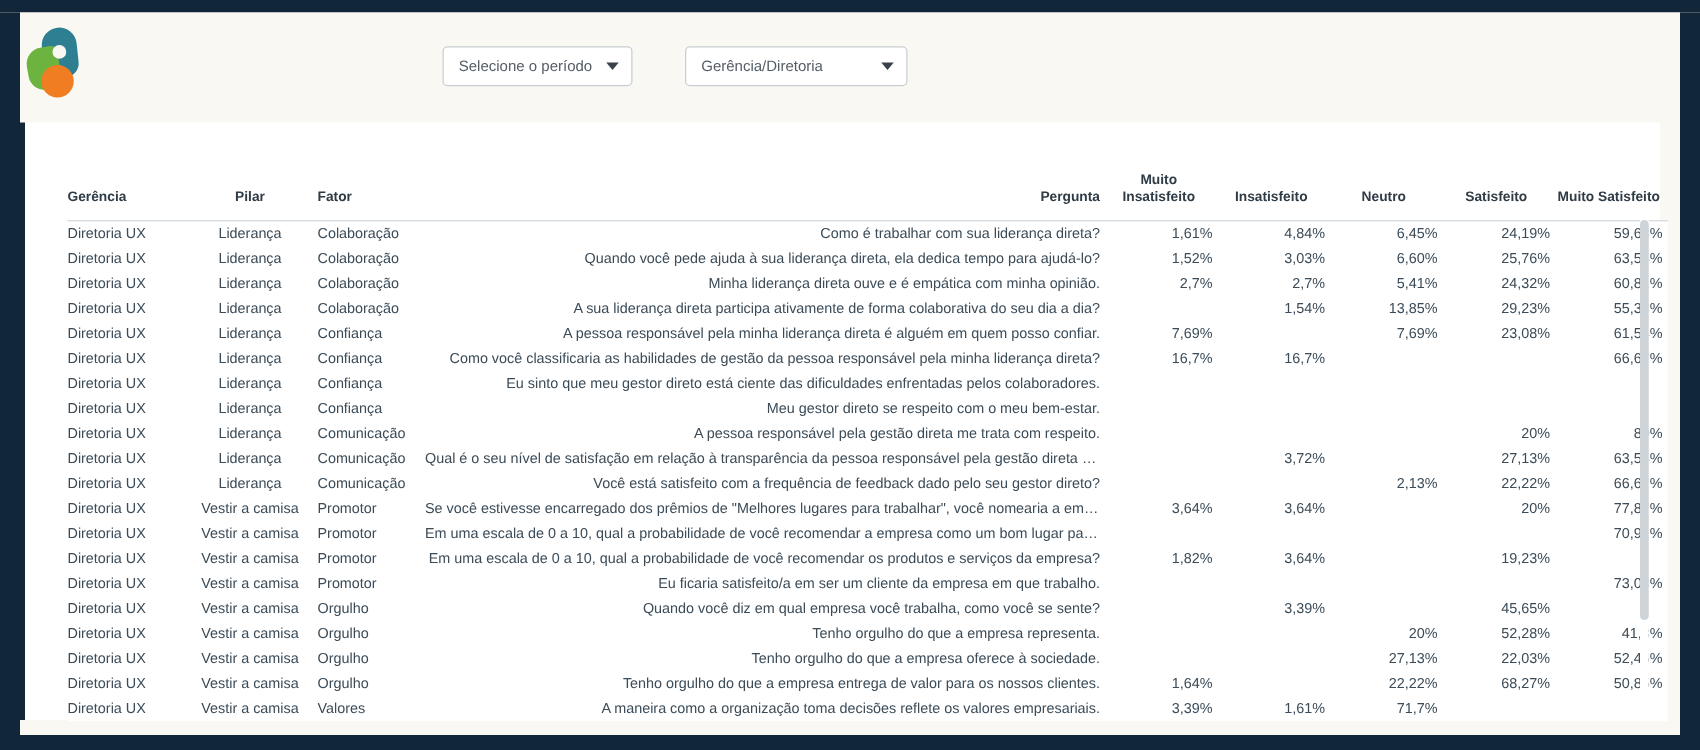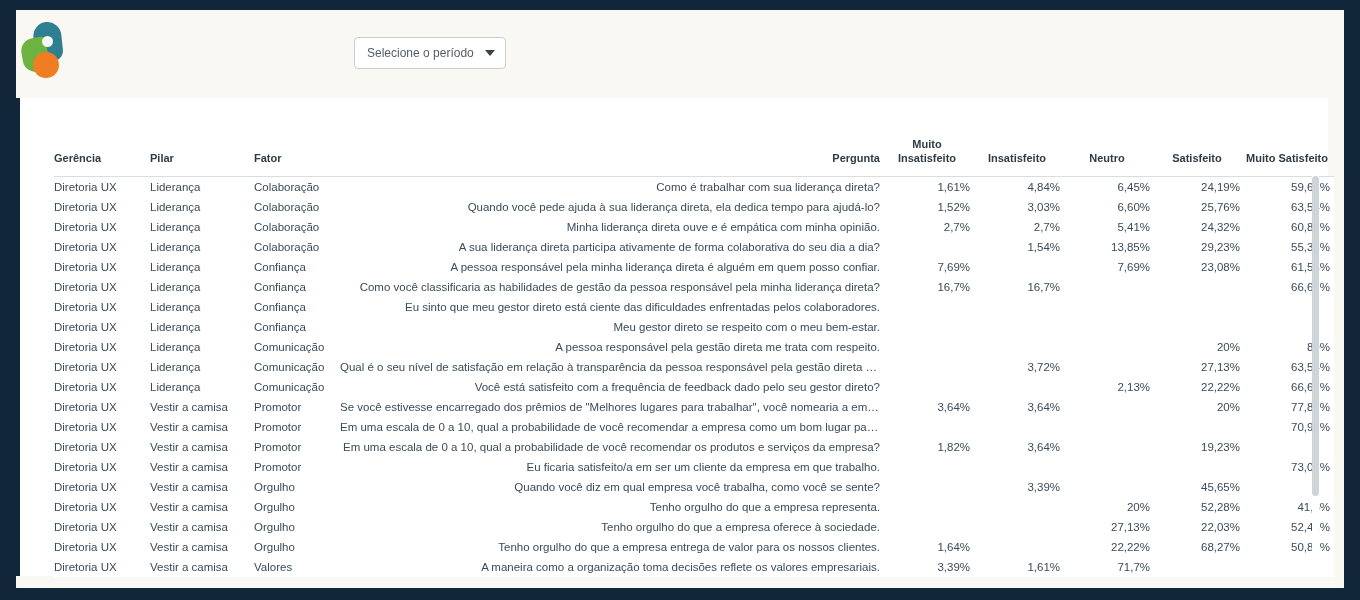"Gerência/Diretoria" div.dropdown { html: none -> <div> <span>Gerência/Diretoria</span> <span></span> </div> }
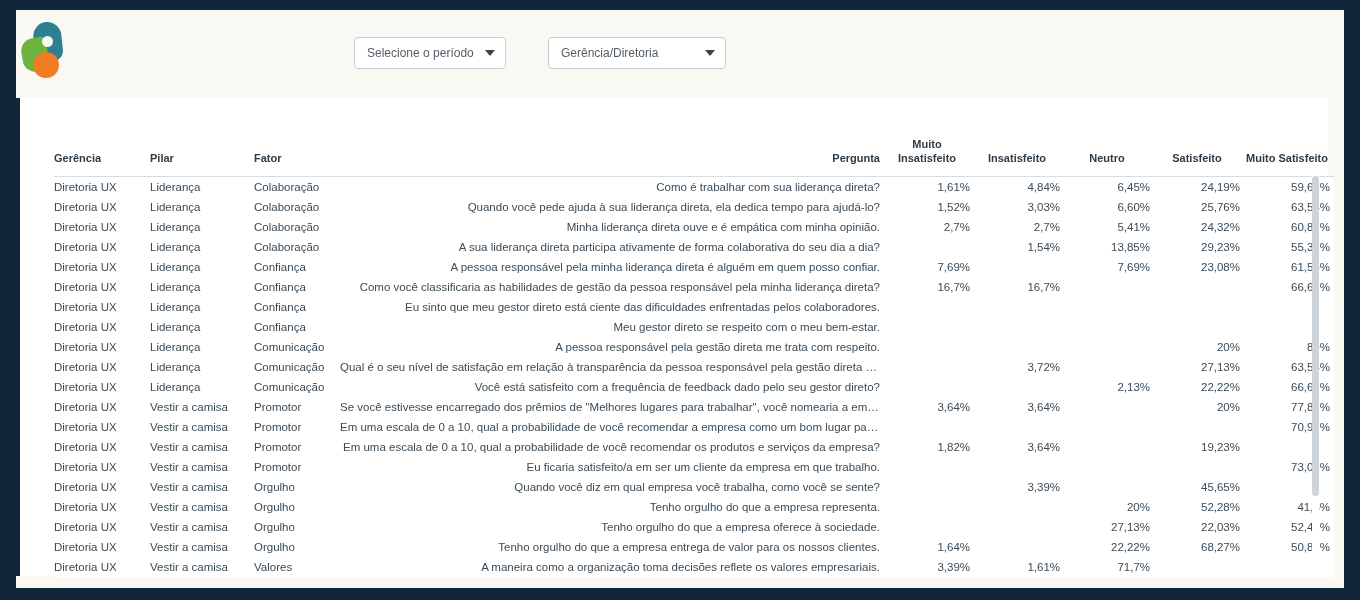"Pilar" th.c-pil, td.c-pil { text-align: left -> center }
